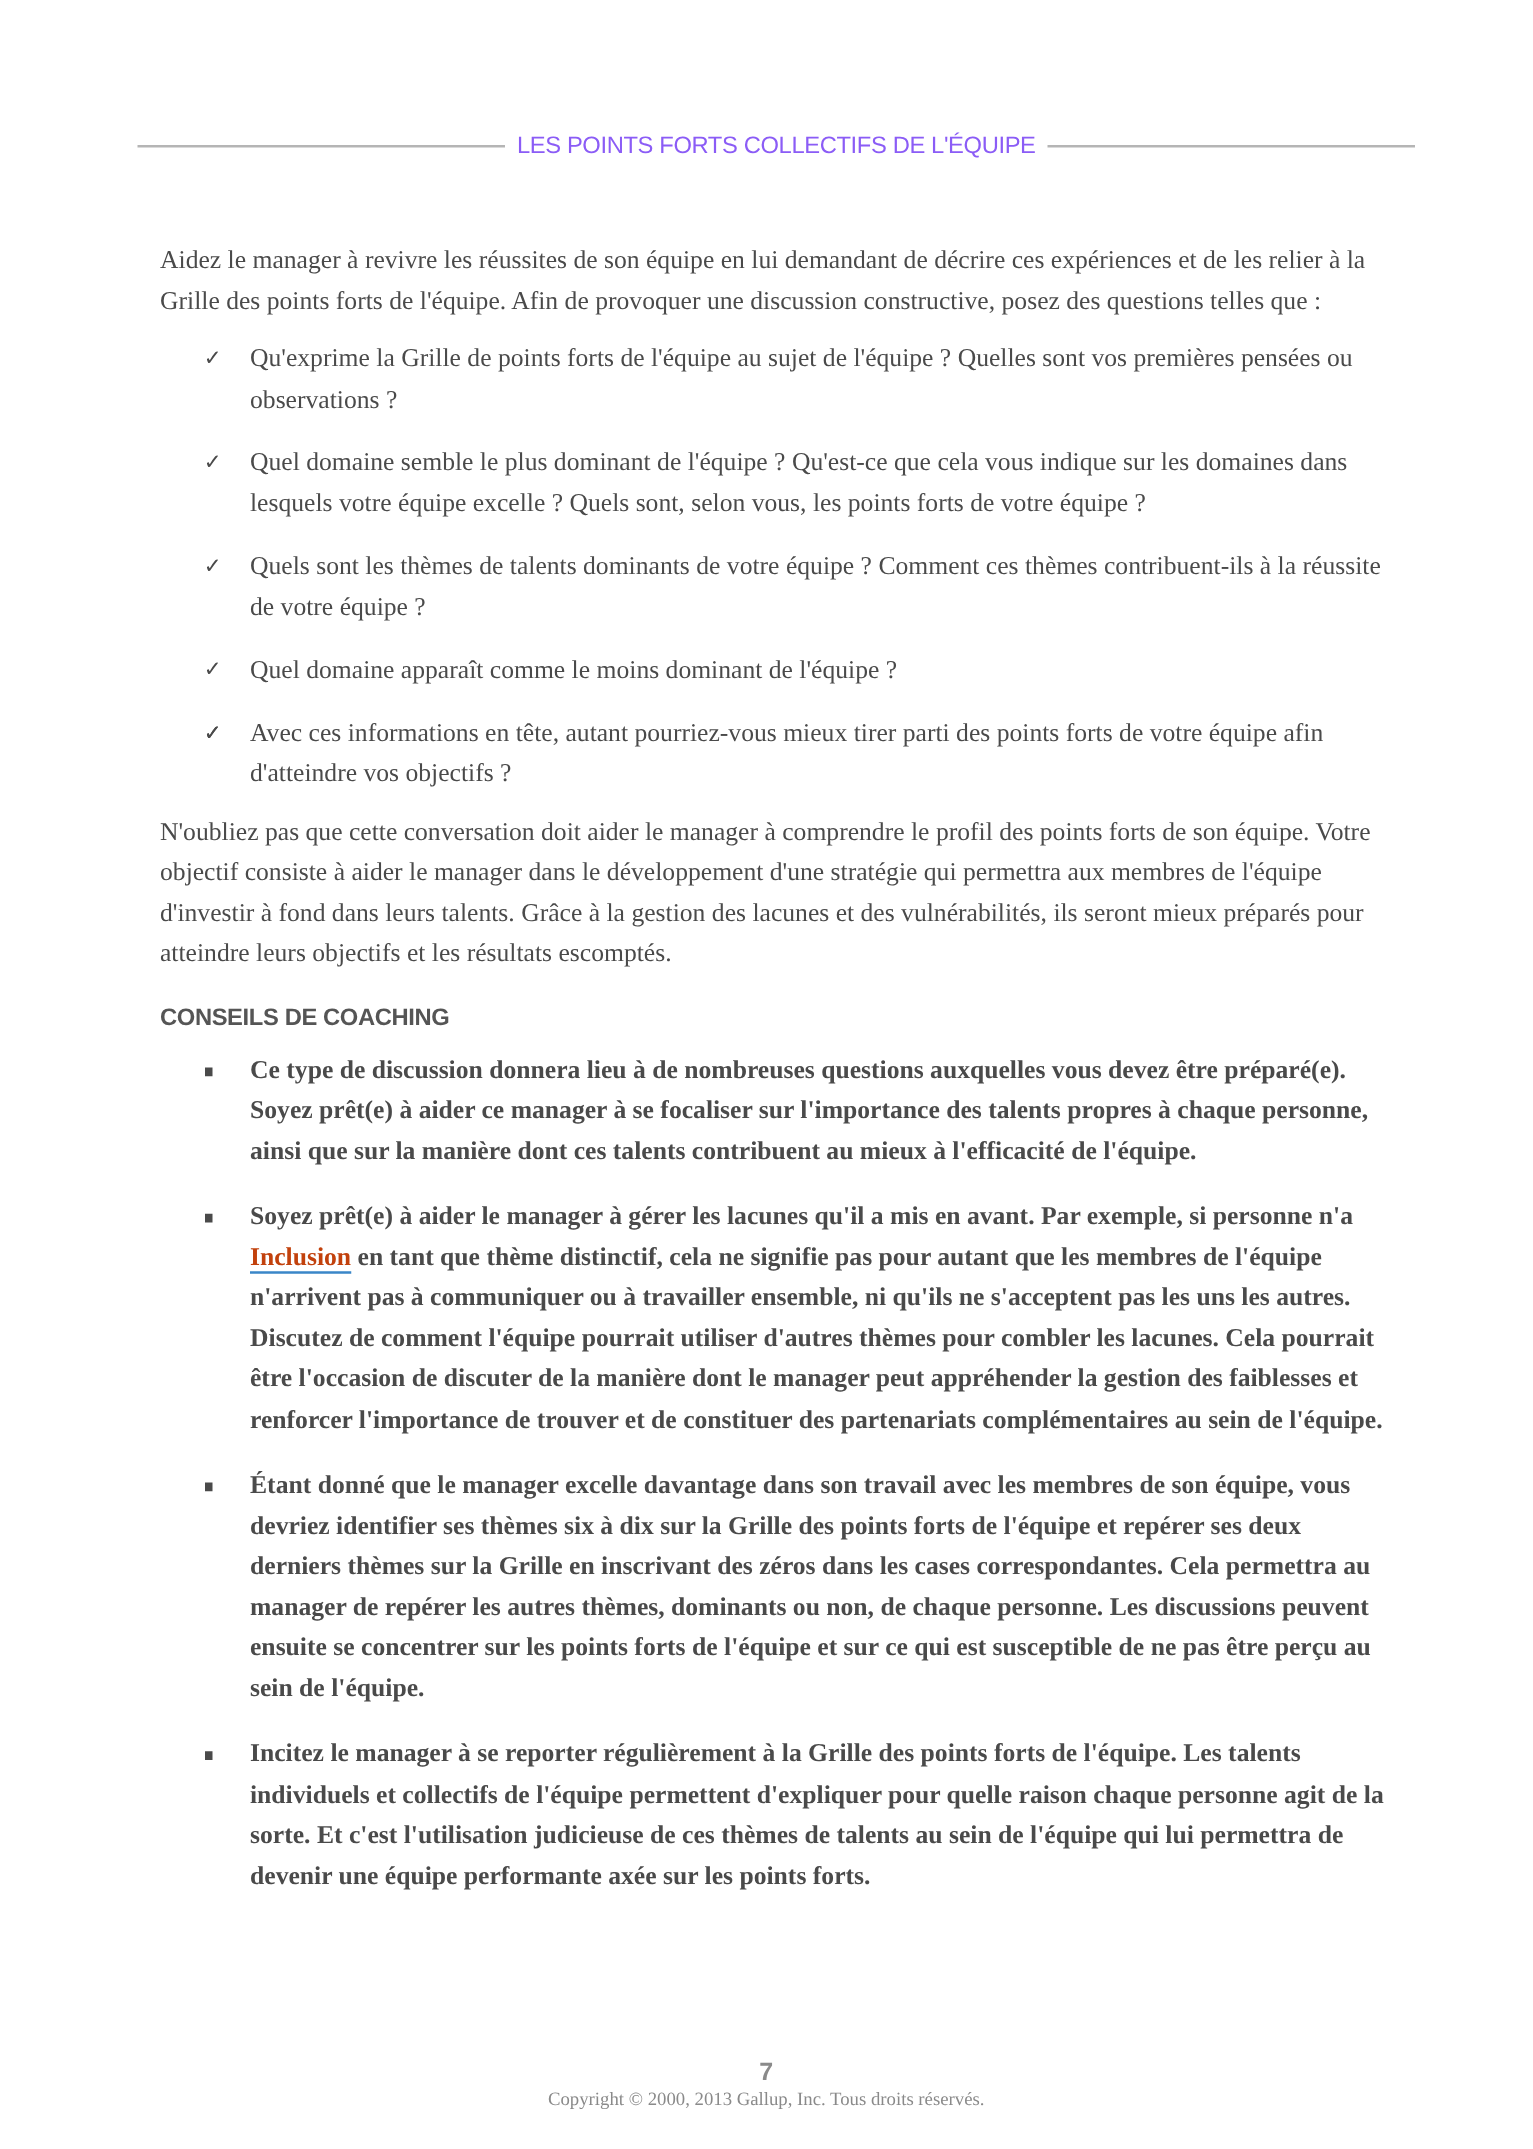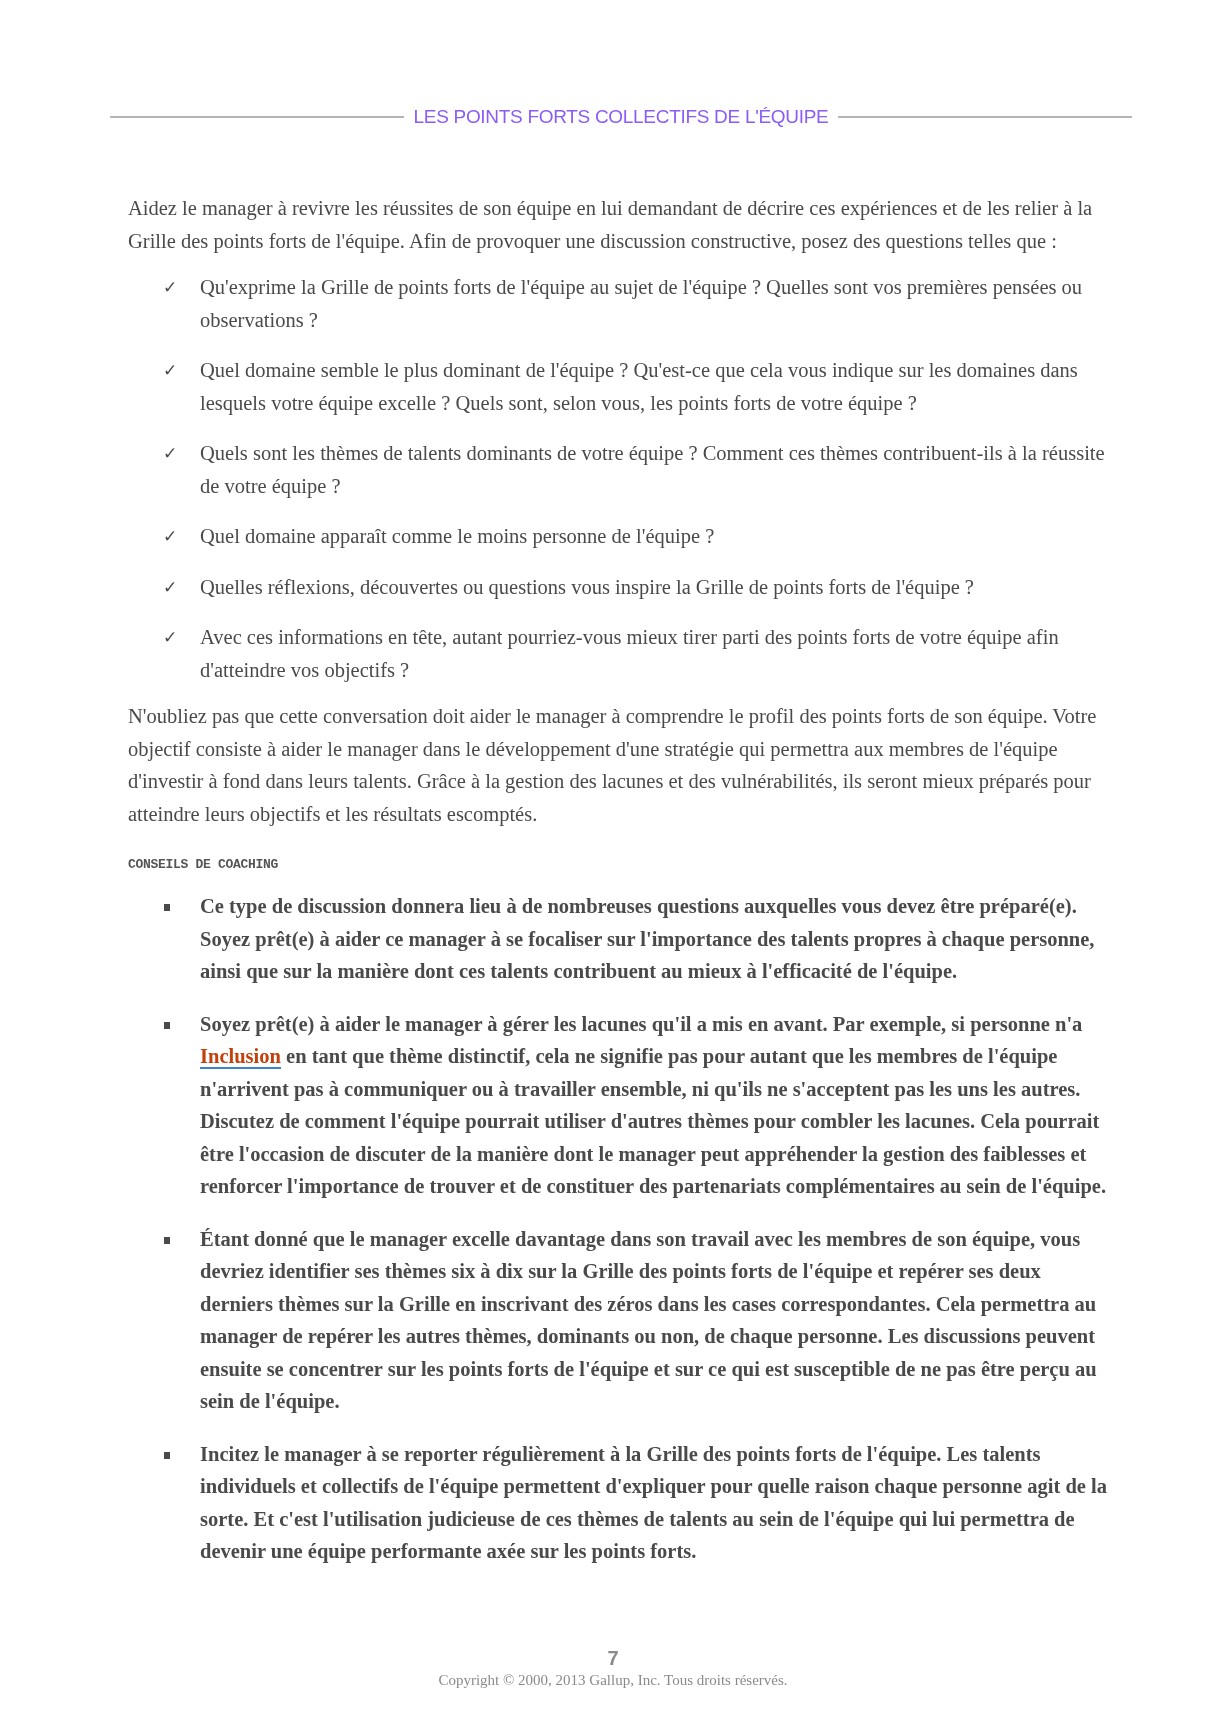"Quel domaine apparaît comme le" span { text: personne -> dominant }
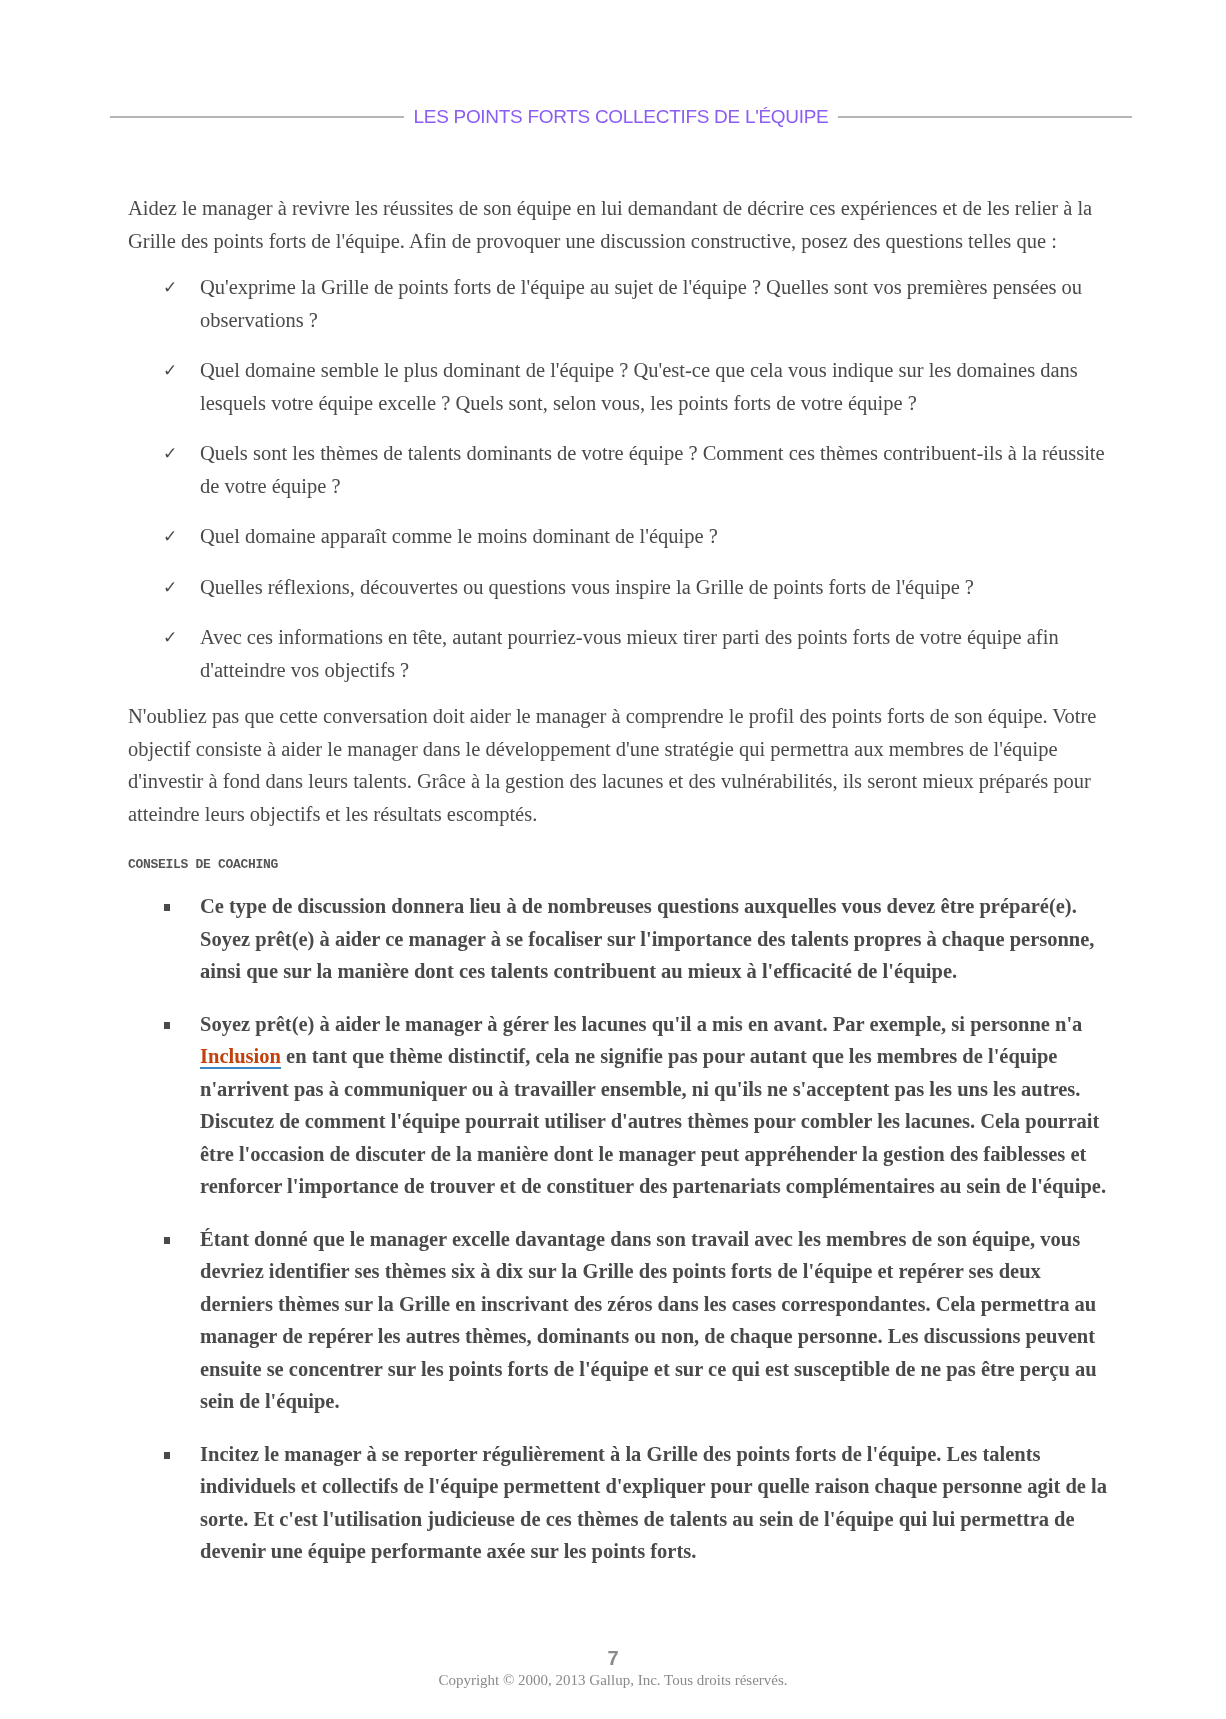"Quelles réflexions, découvertes ou" span { html: <span>Quelles réflexions, découvertes ou questions vous inspire la Grille de points forts de l'équipe ?</span> -> none }
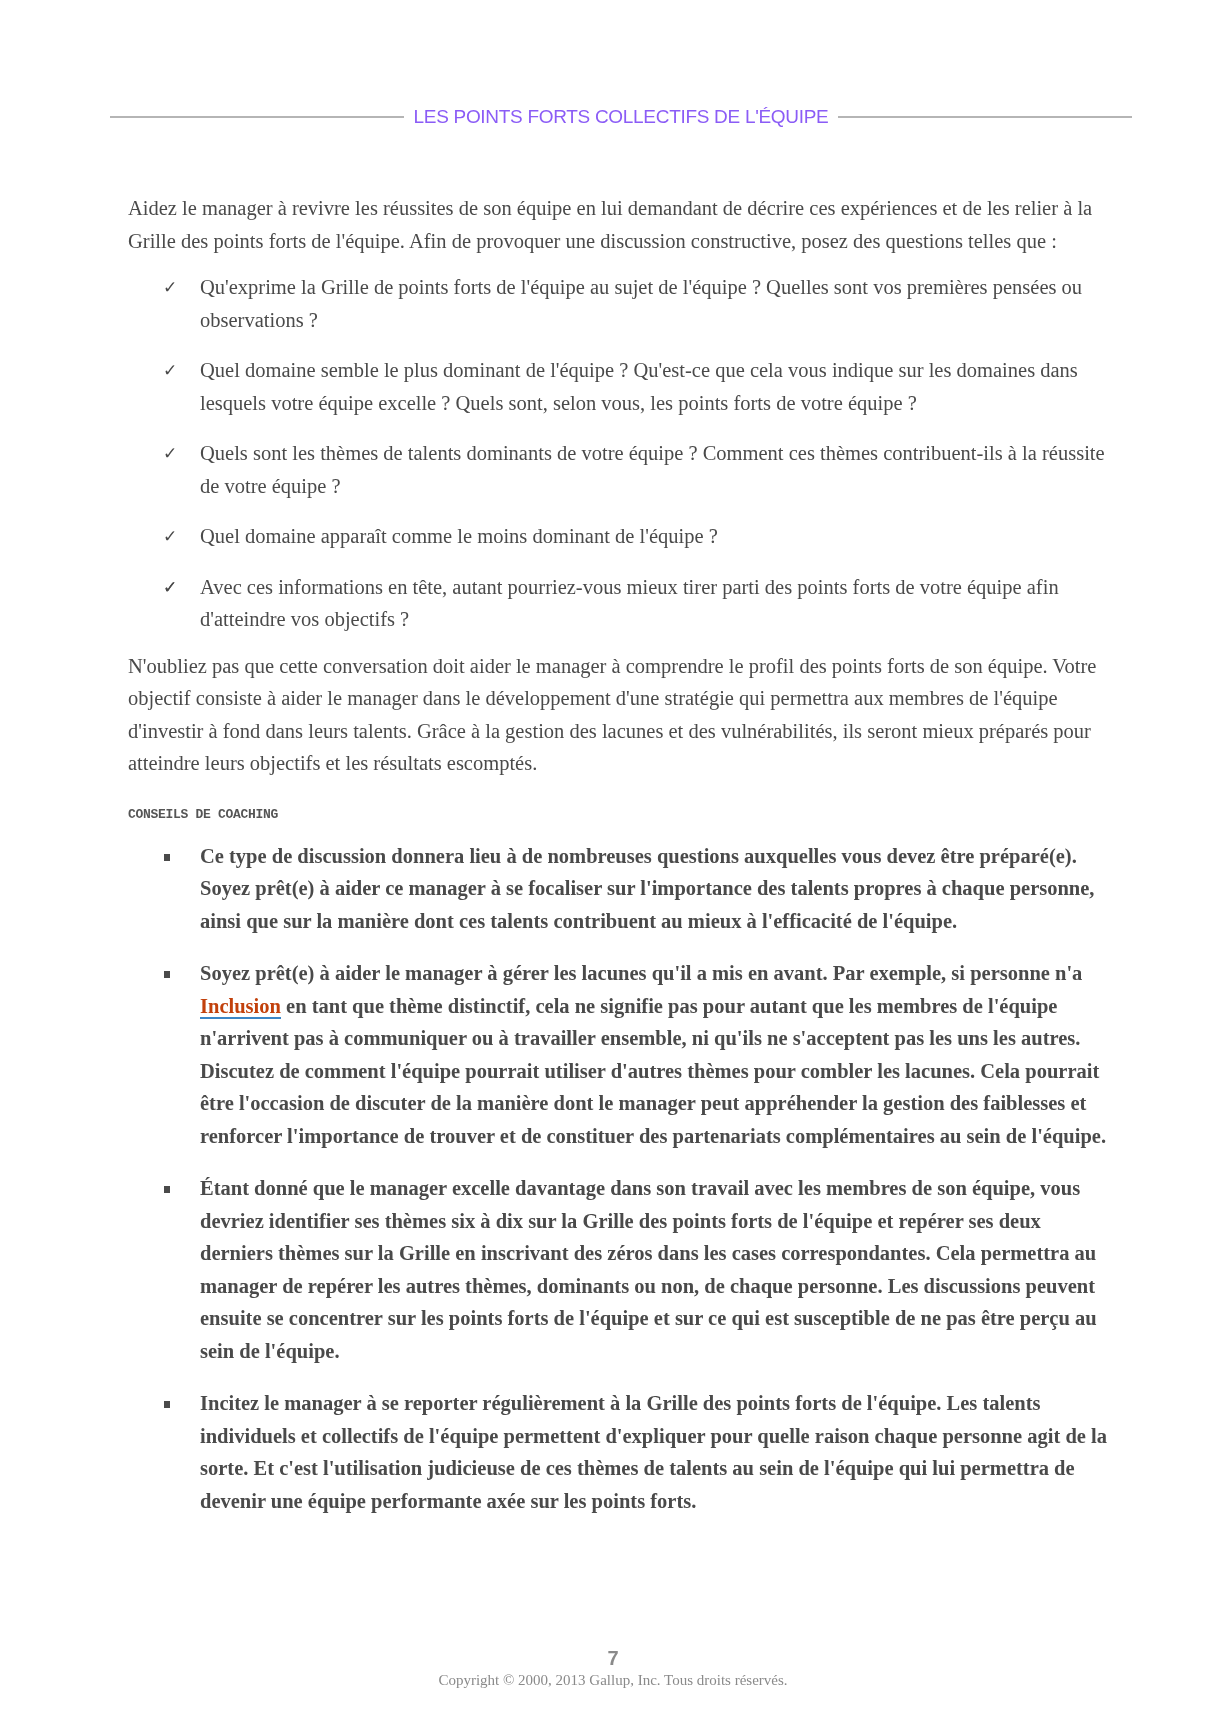"CONSEILS DE COACHING" .section-heading { font-family: Liberation Mono, monospace -> Liberation Sans, sans-serif; font-size: 13px -> 19px }
